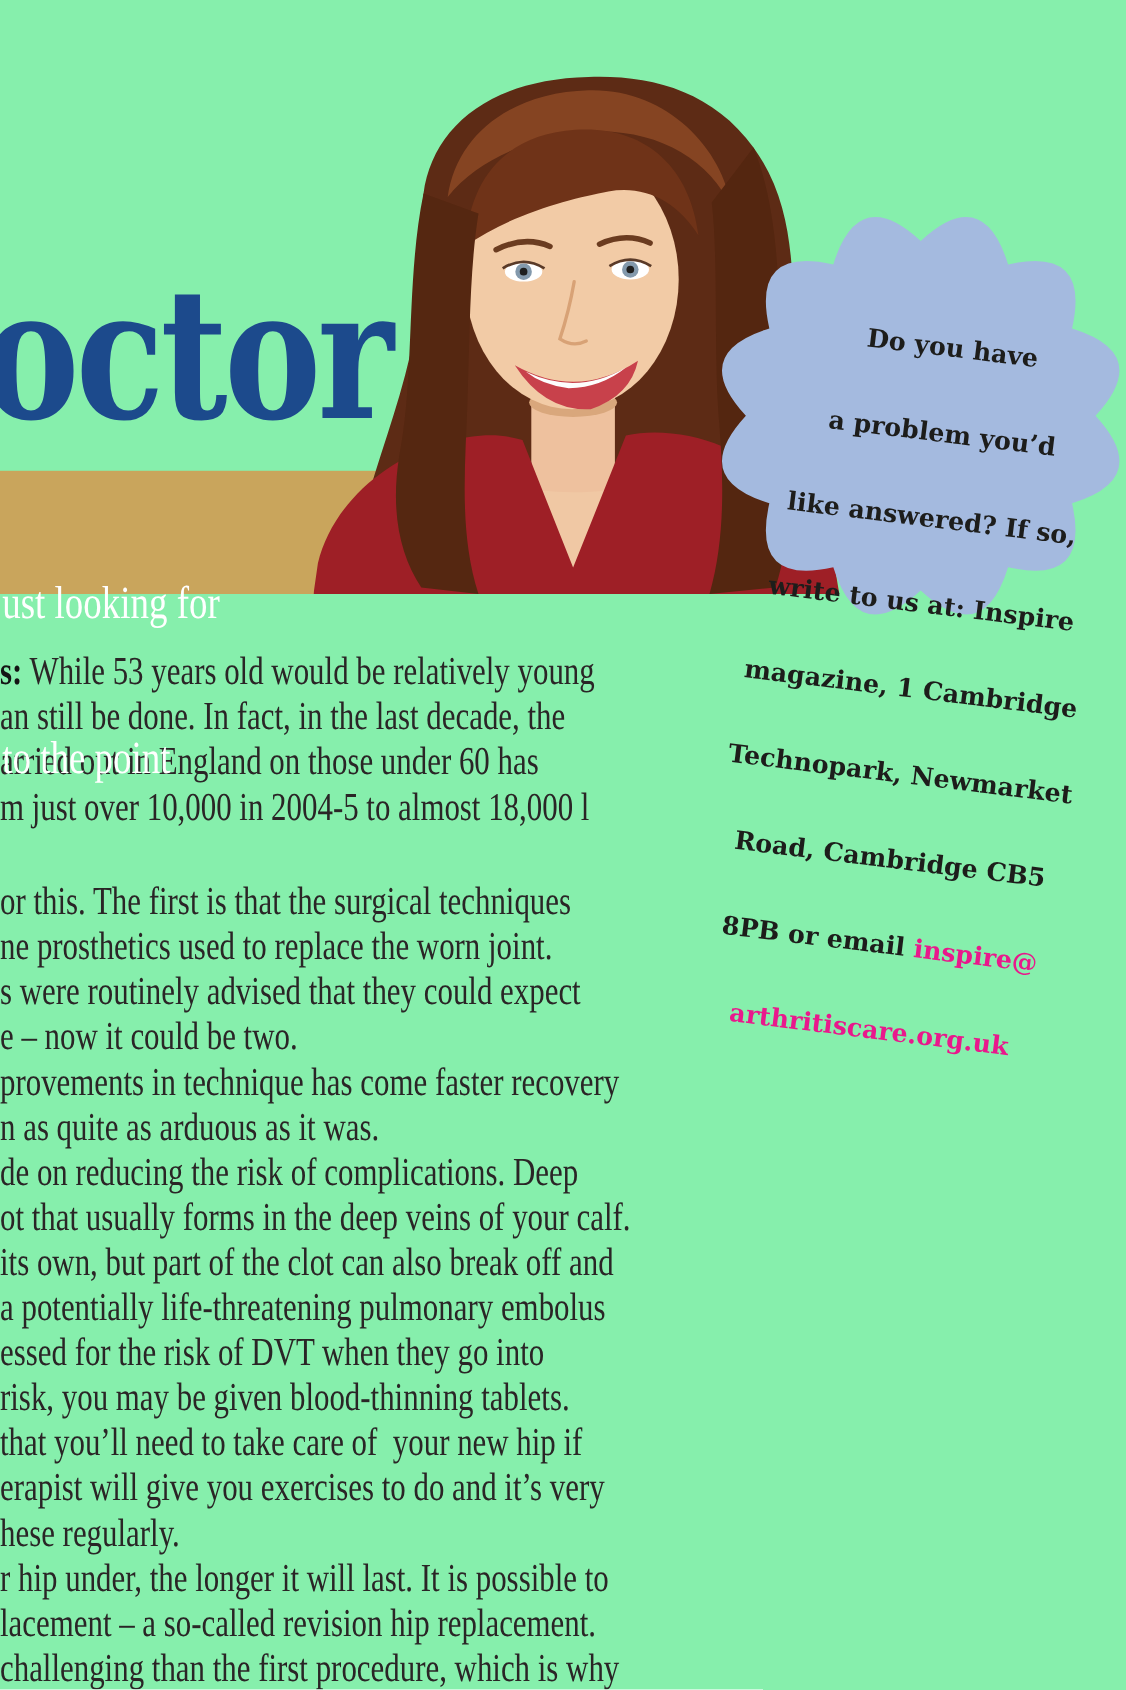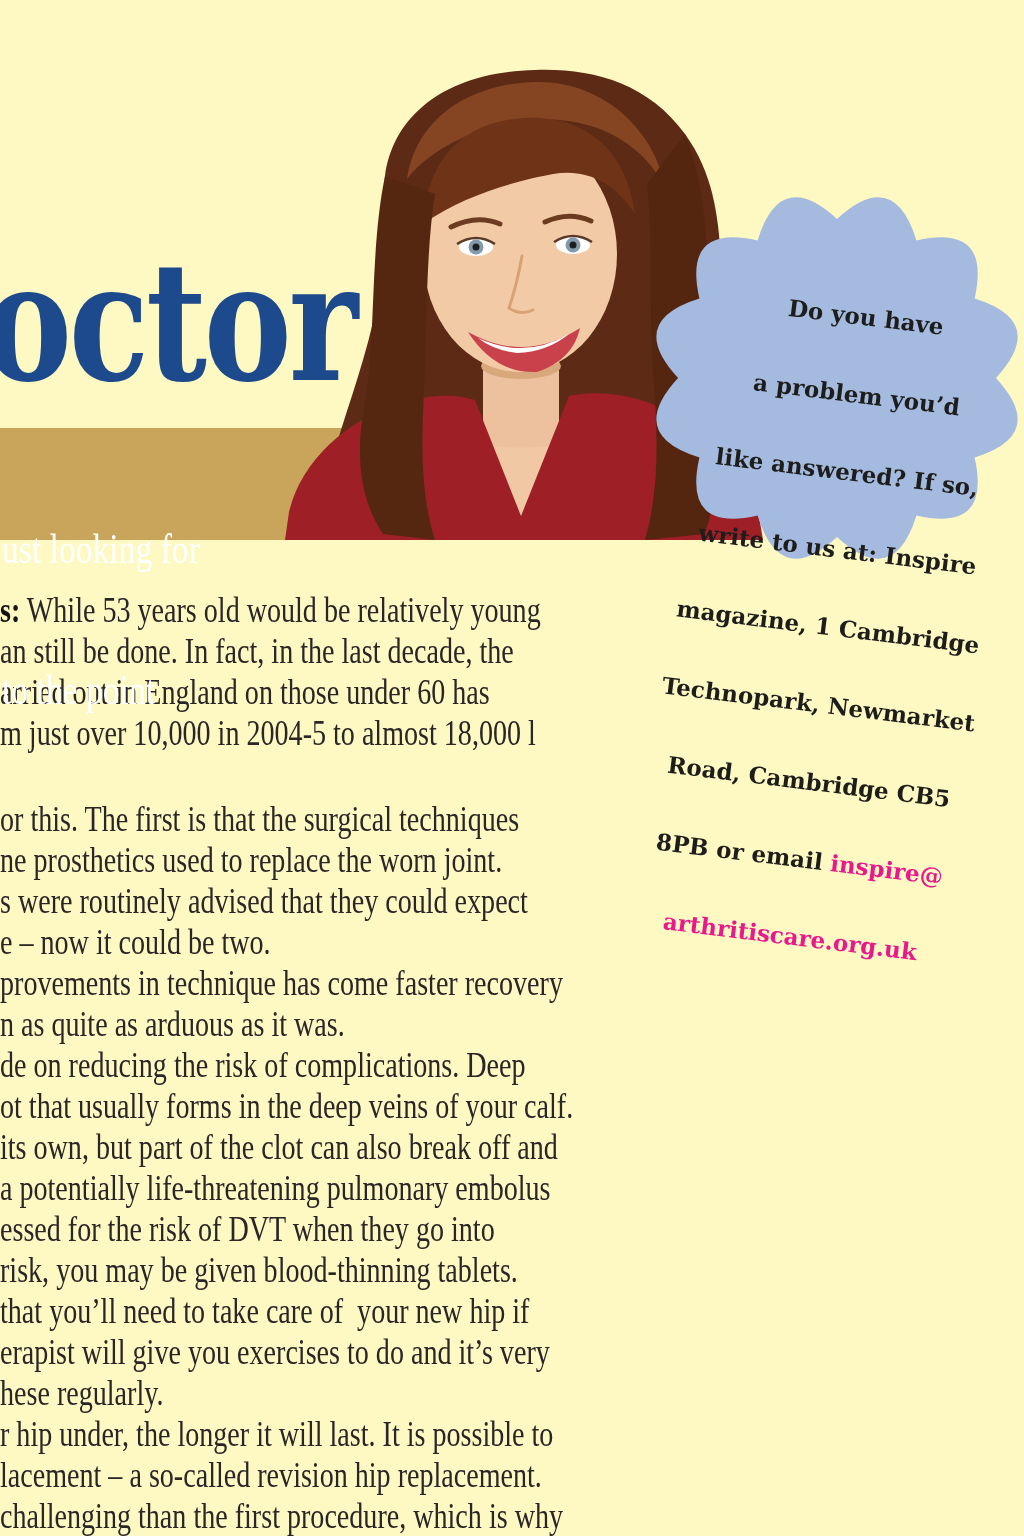"octor" #page { background: #fef9c3 -> #86efac }
